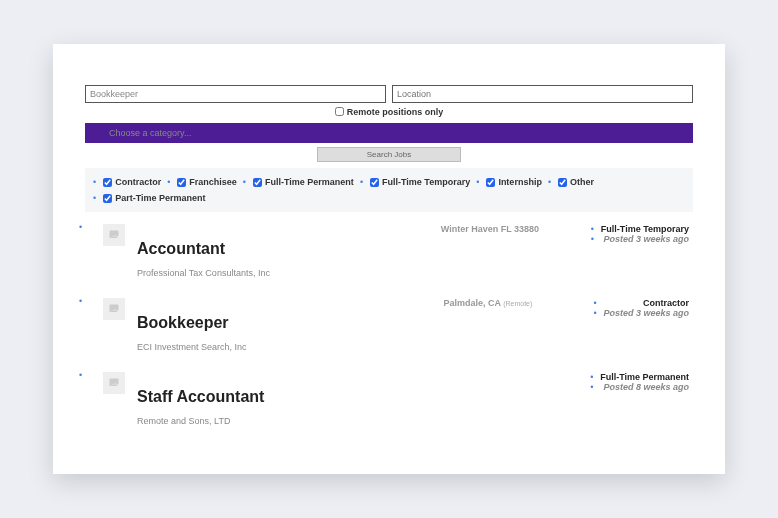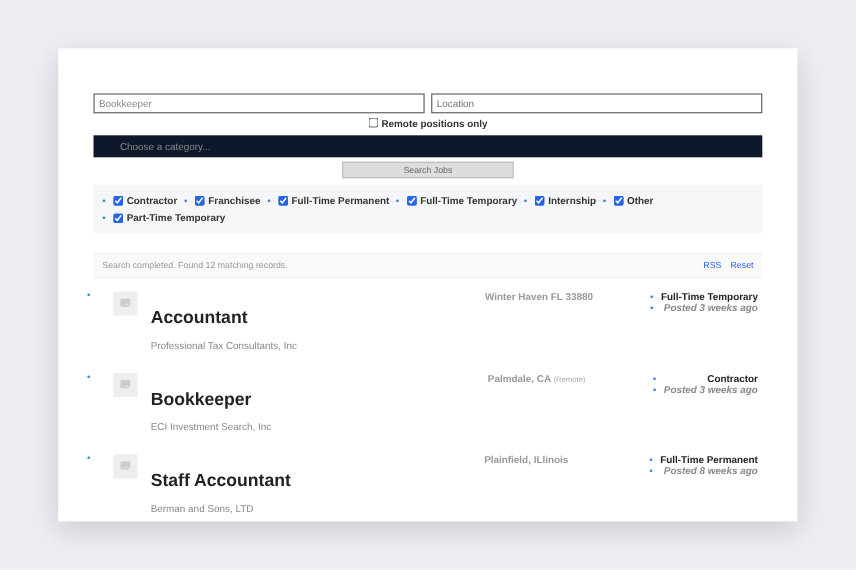"Choose a category..." .category-bar { background: #0f172a -> #4c1d95 }
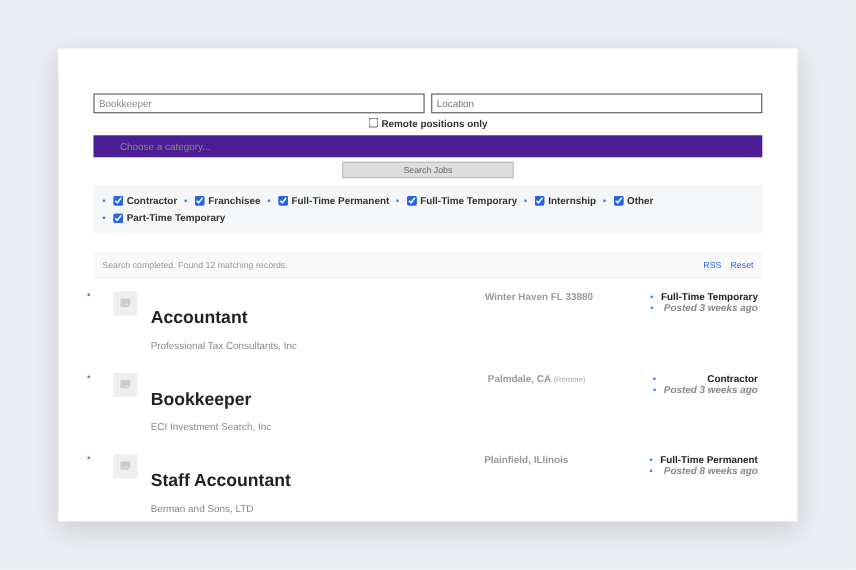"Search Jobs" .search-btn { width: 156px -> 144px }
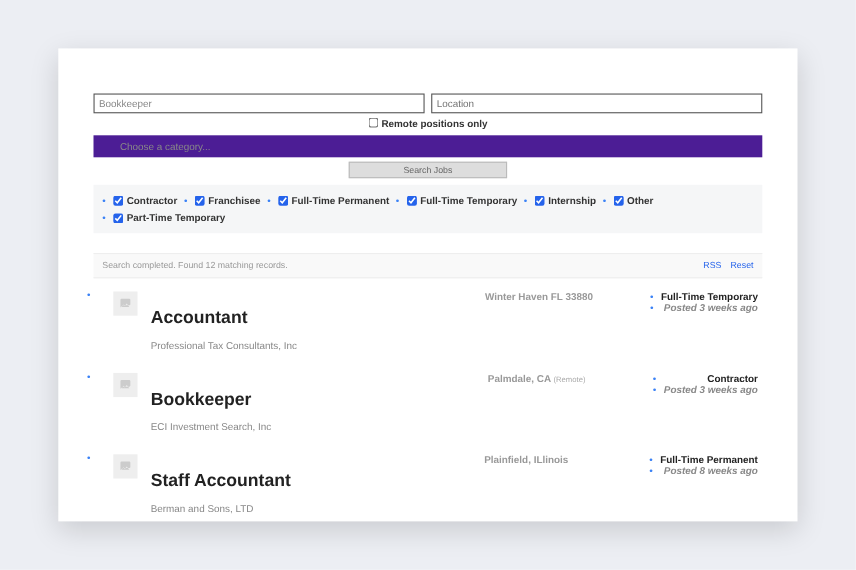"Part-Time Permanent" span.filter-item { html: none -> <span> <input> <span>Part-Time Permanent</span> </span> }
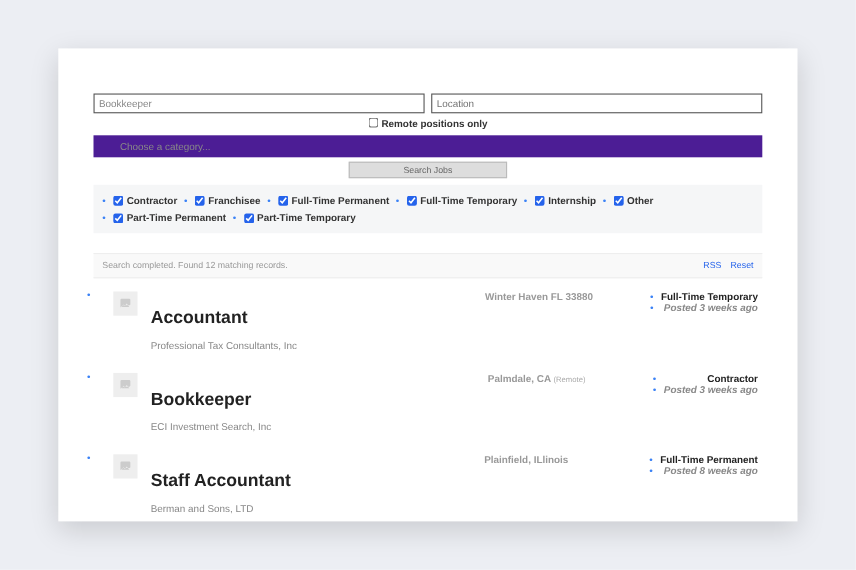"Part-Time Temporary" span.filter-item { html: <span> <input> <span>Part-Time Temporary</span> </span> -> none }
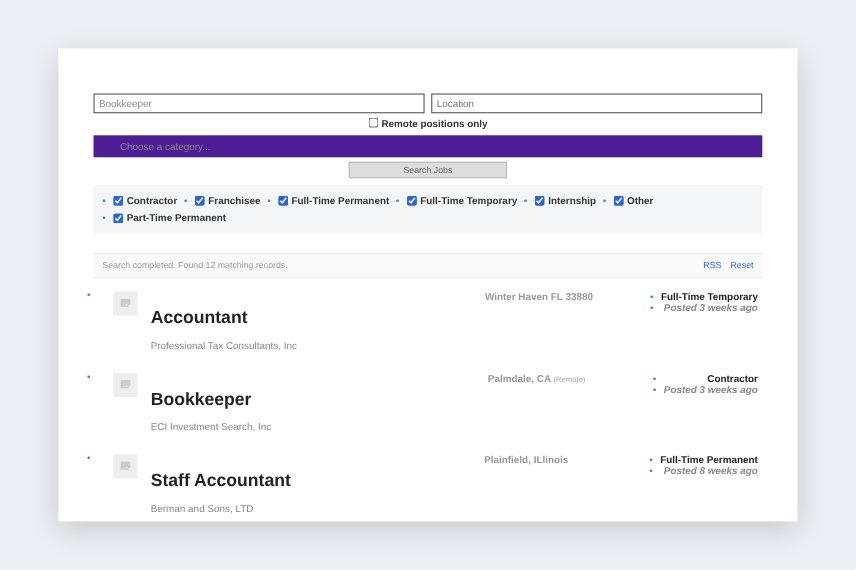"Search completed. Found 12 matching" div.status-row { html: <div> <span>Search completed. Found 12 matching records.</span> <span> <a>RSS</a> <a>Reset</a> </span> </div> -> none }
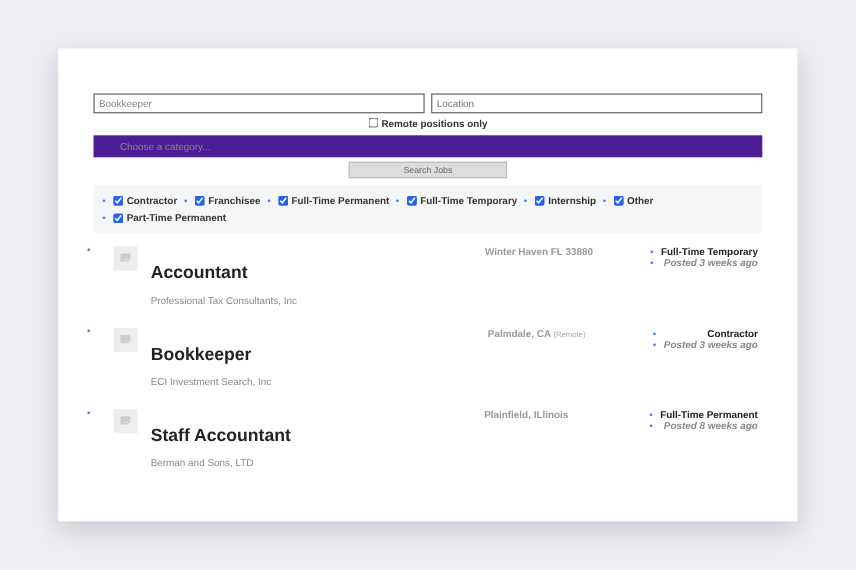"Plainfield, ILlinois" div.job-location { html: <div>Plainfield, ILlinois</div> -> none }
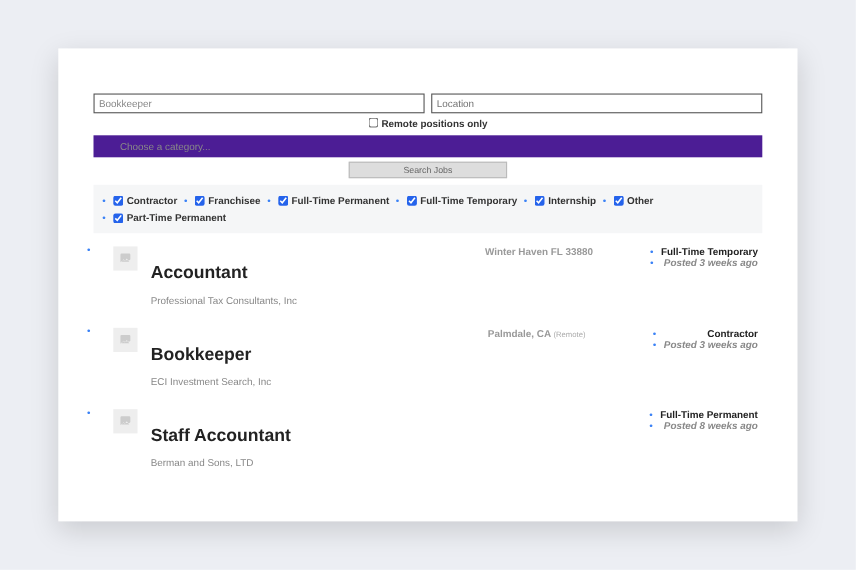"Berman and Sons, LTD" div.job-company { text: Berman -> Remote }
